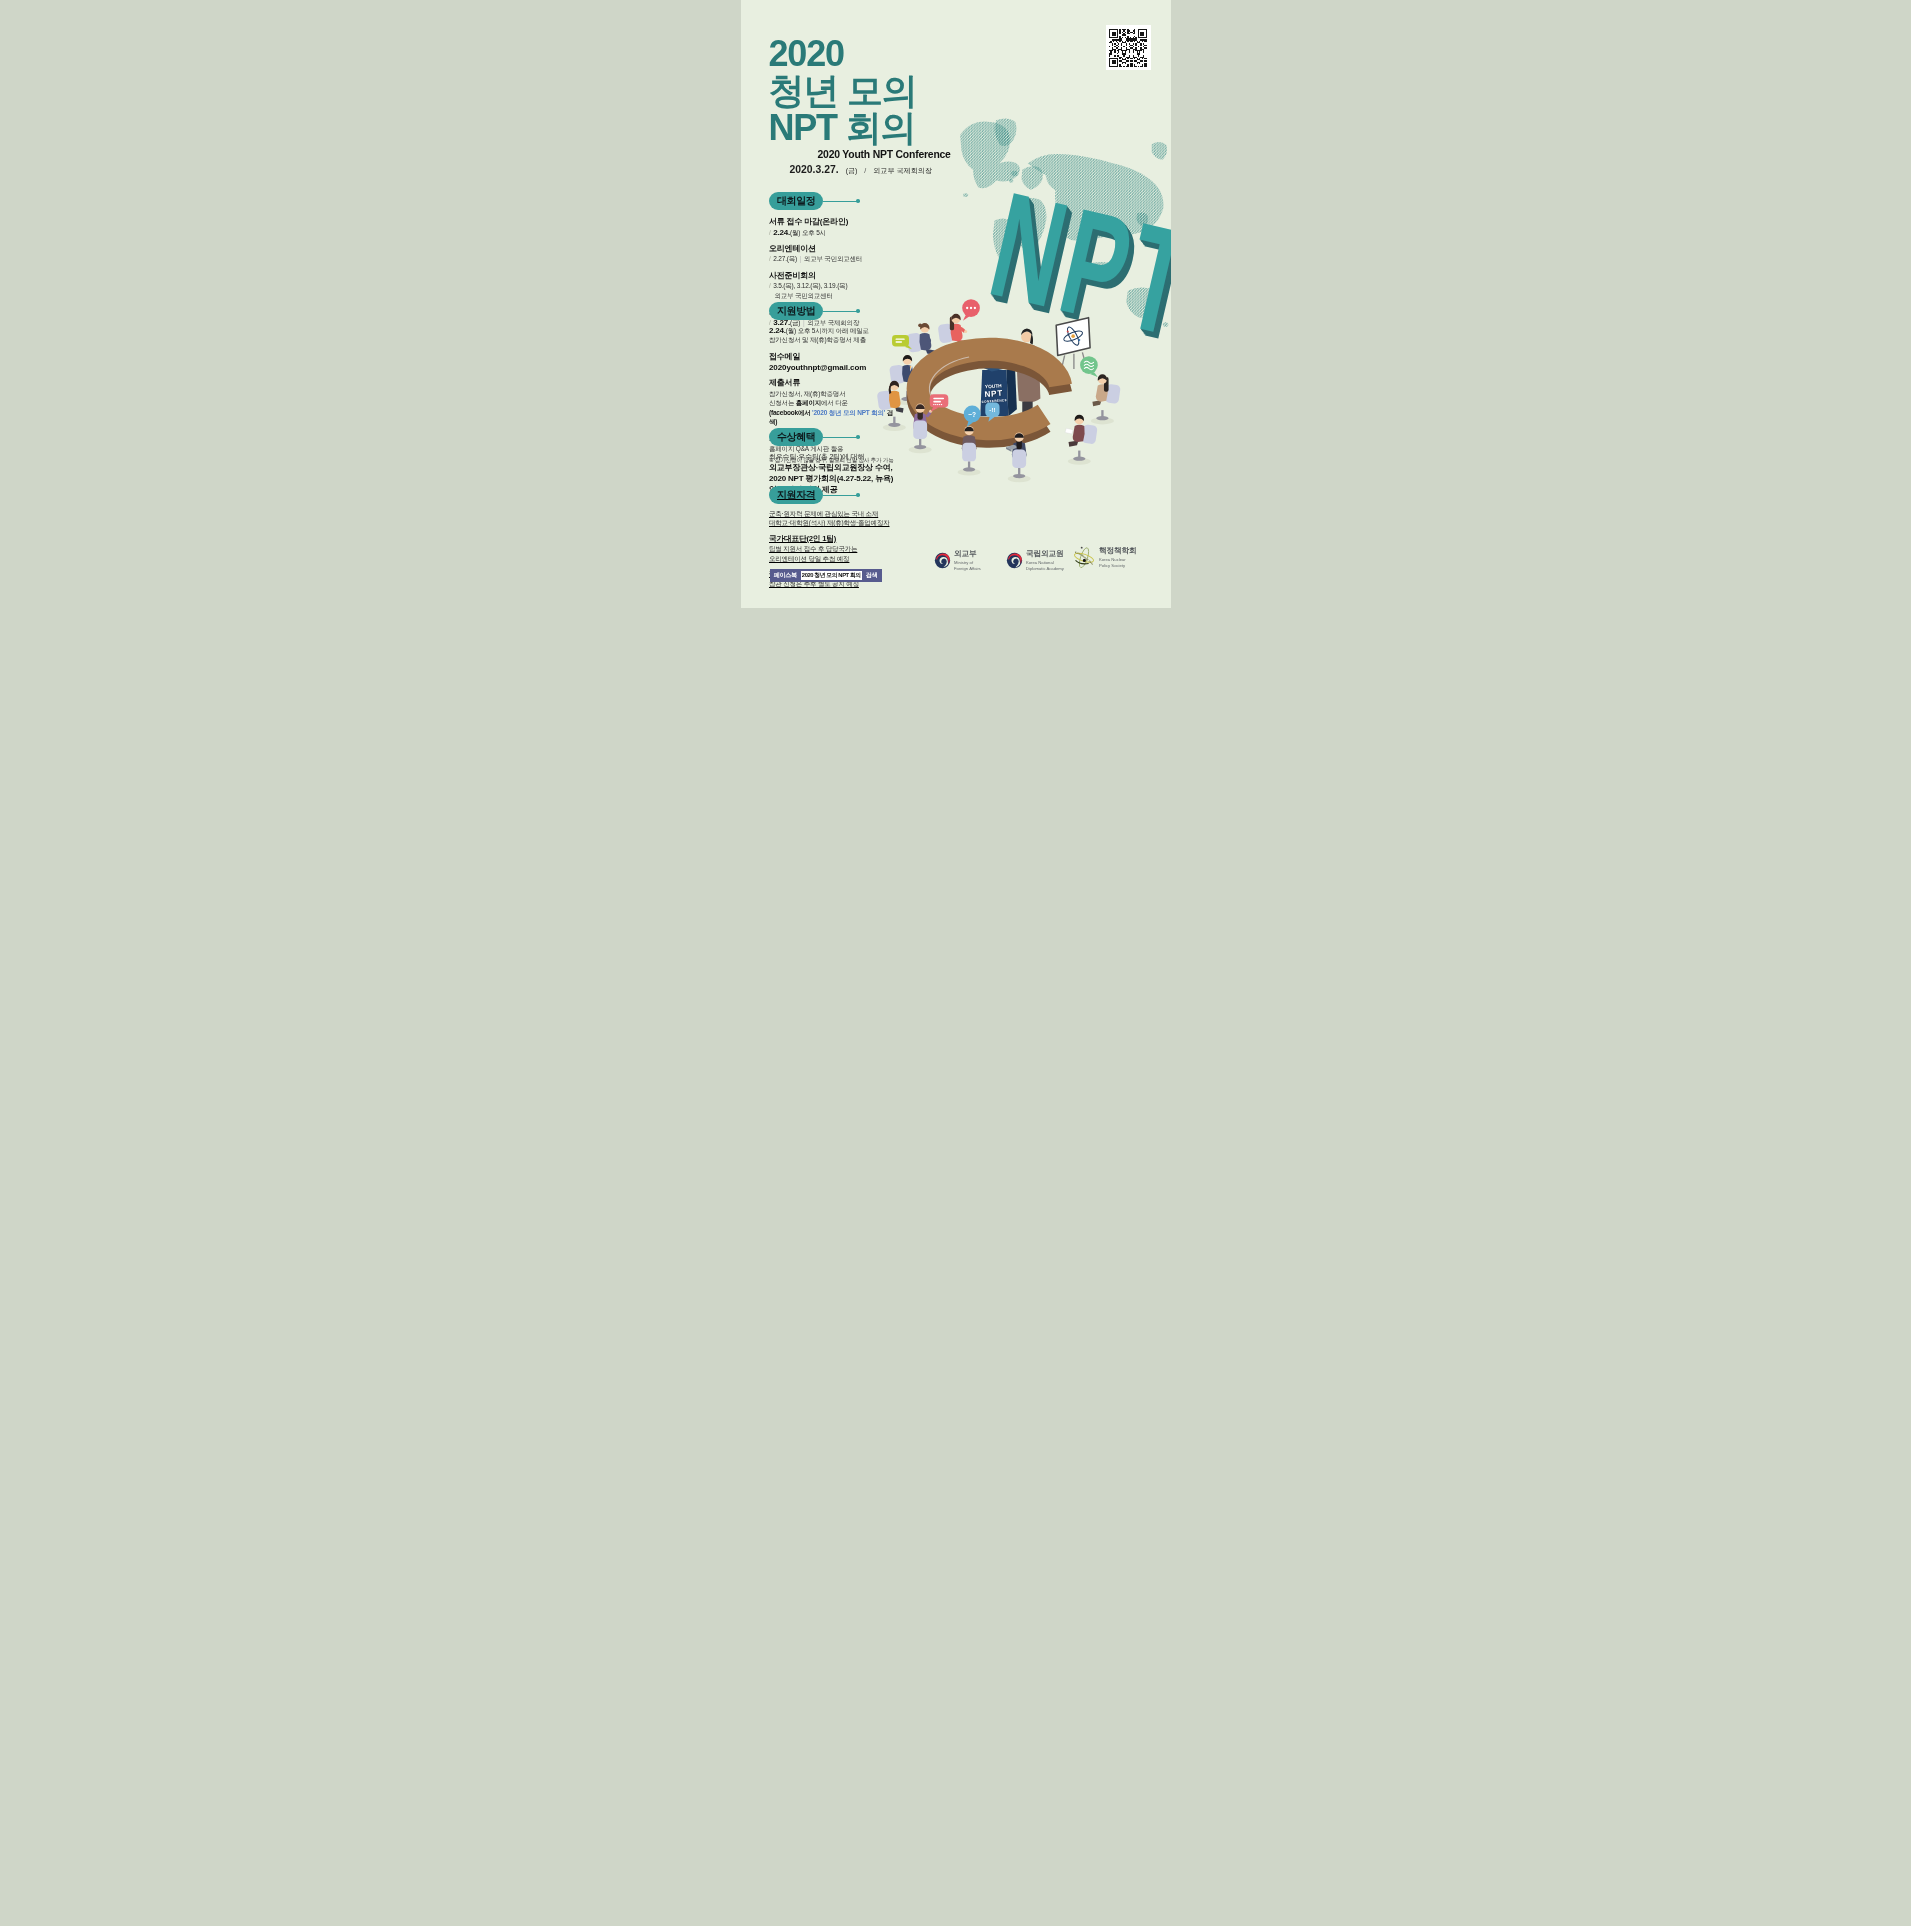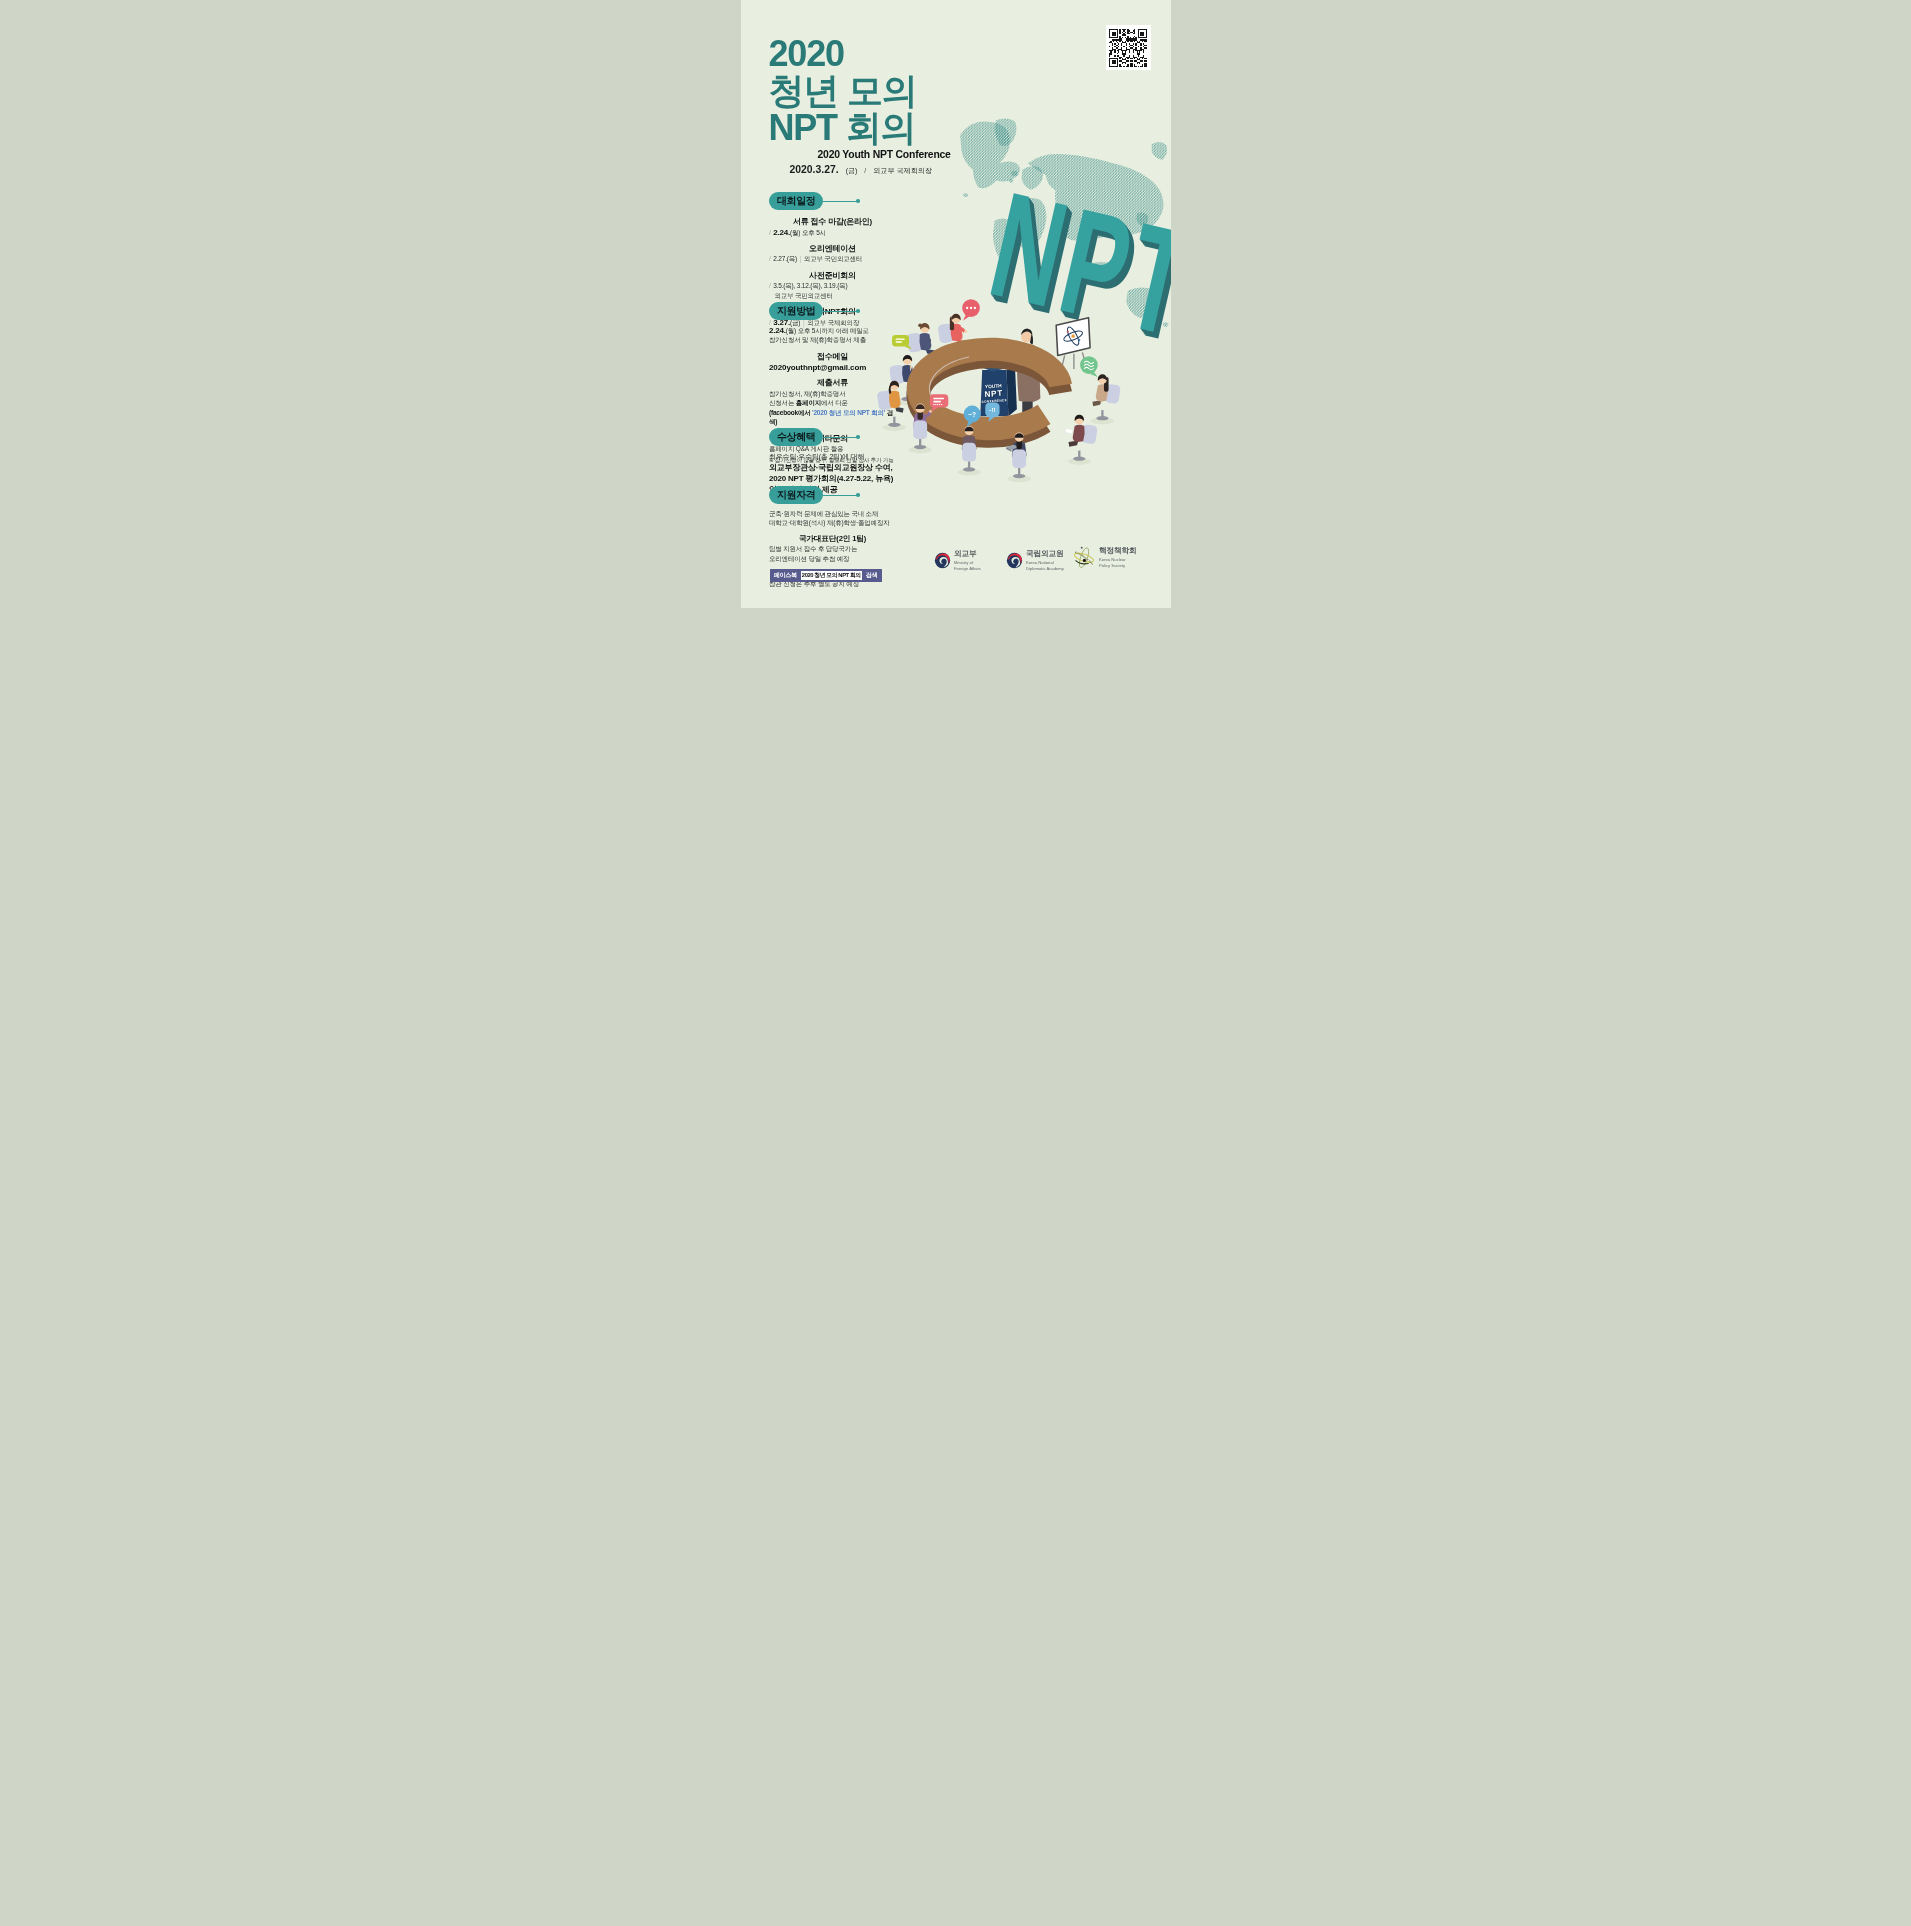"서류 접수 마감(온라인)" .it-title { text-align: center -> none }
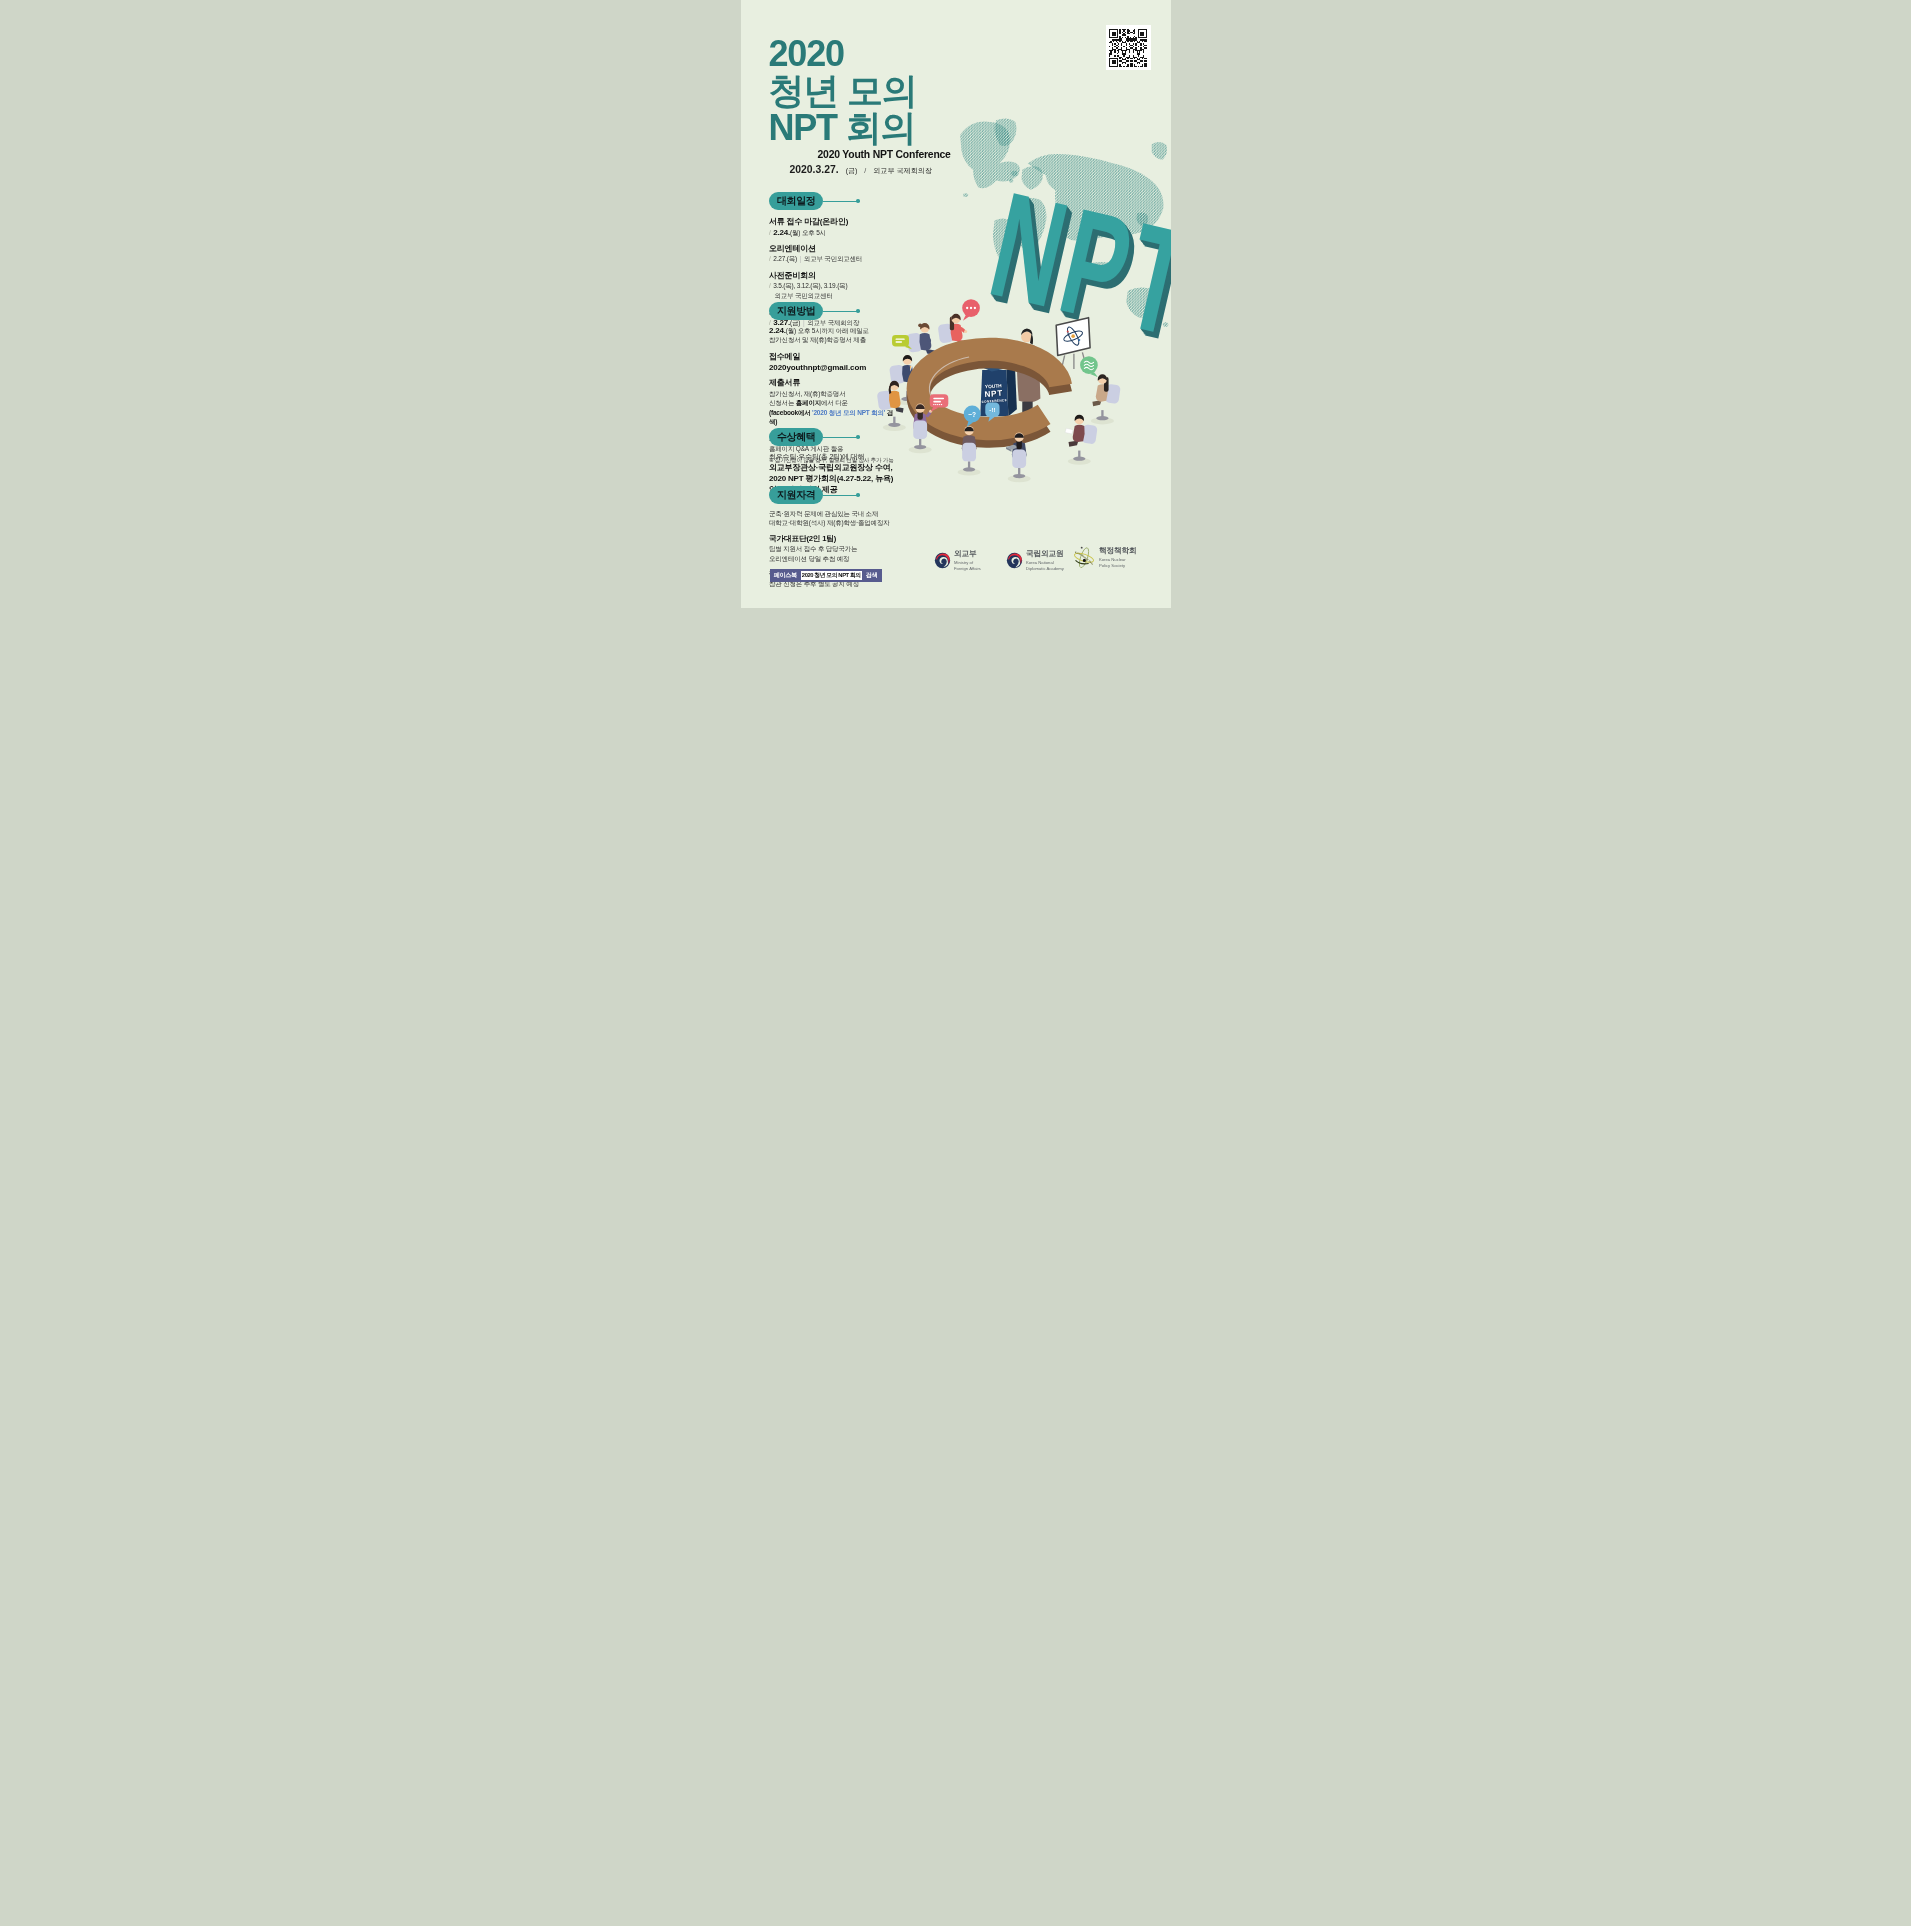"지원자격" .s4 { text-decoration: none -> underline }
